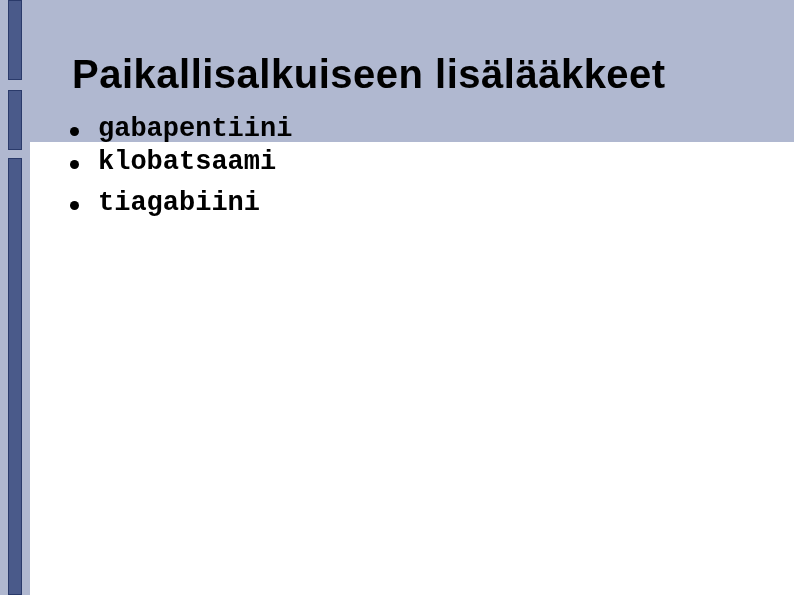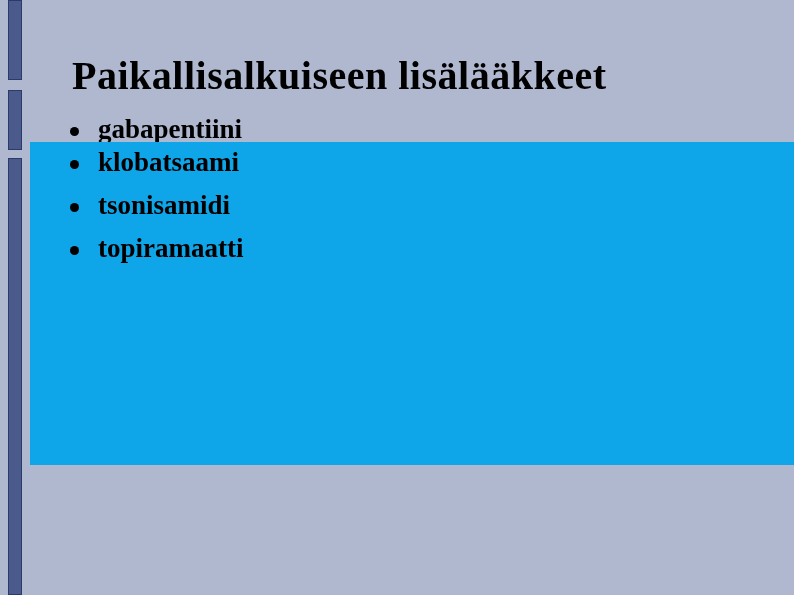"Paikallisalkuiseen lisälääkkeet" * { font-family: Liberation Serif, serif -> none }
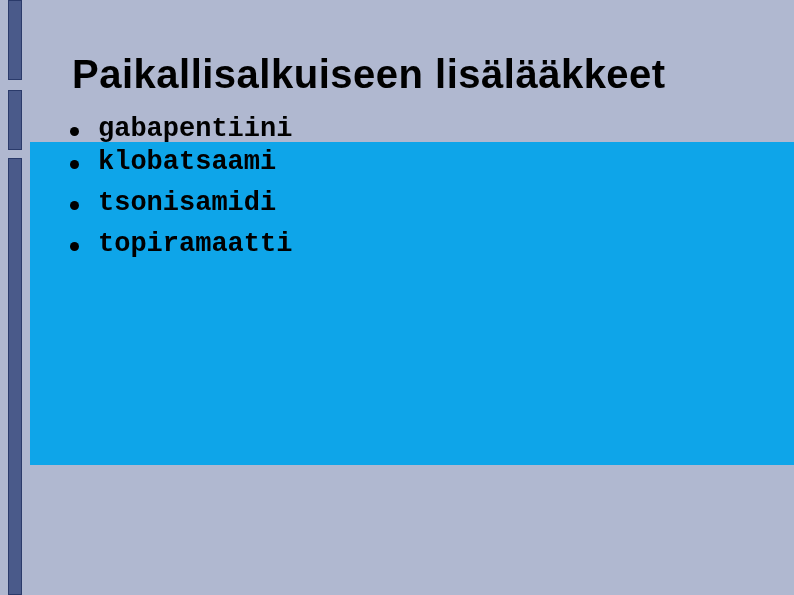"klobatsaami" .content { background: #0ea5e9 -> #ffffff; height: 323px -> 453px }
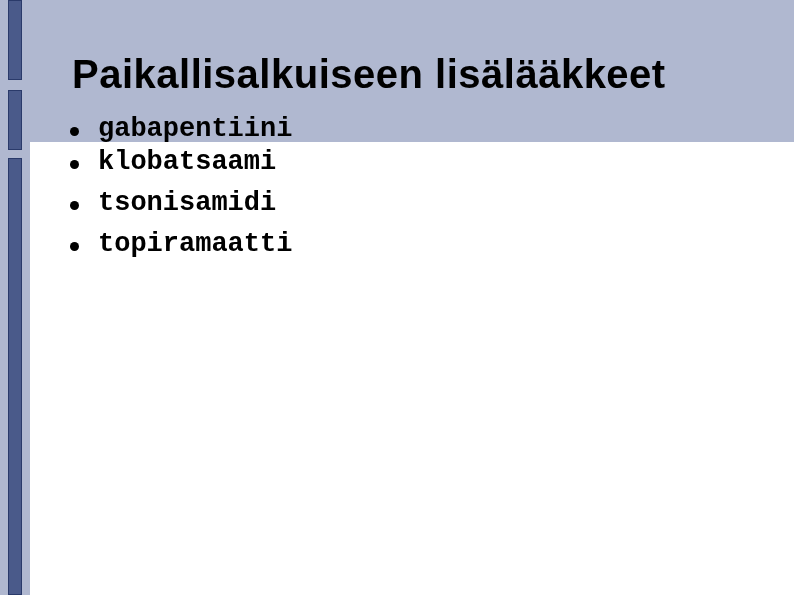"tsonisamidi" span { text: tsonisamidi -> tiagabiini }
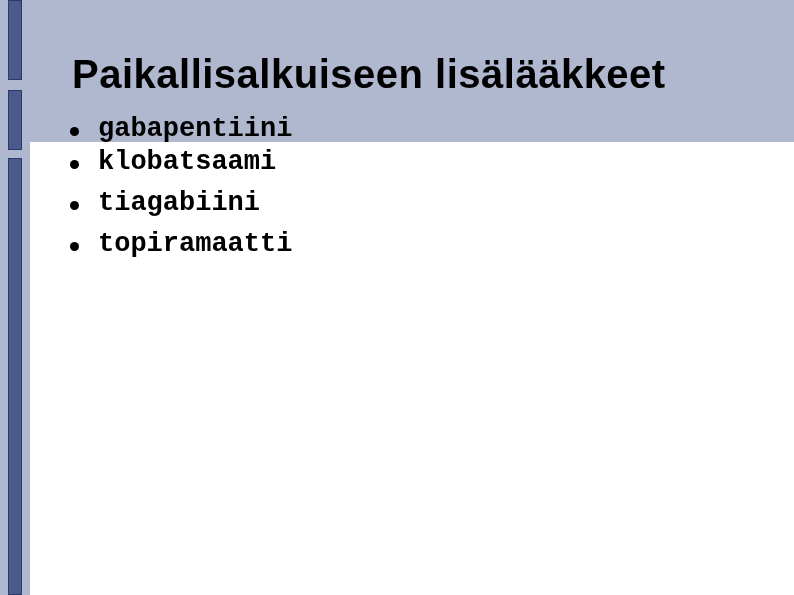"topiramaatti" li { html: <li><span>topiramaatti</span></li> -> none }
